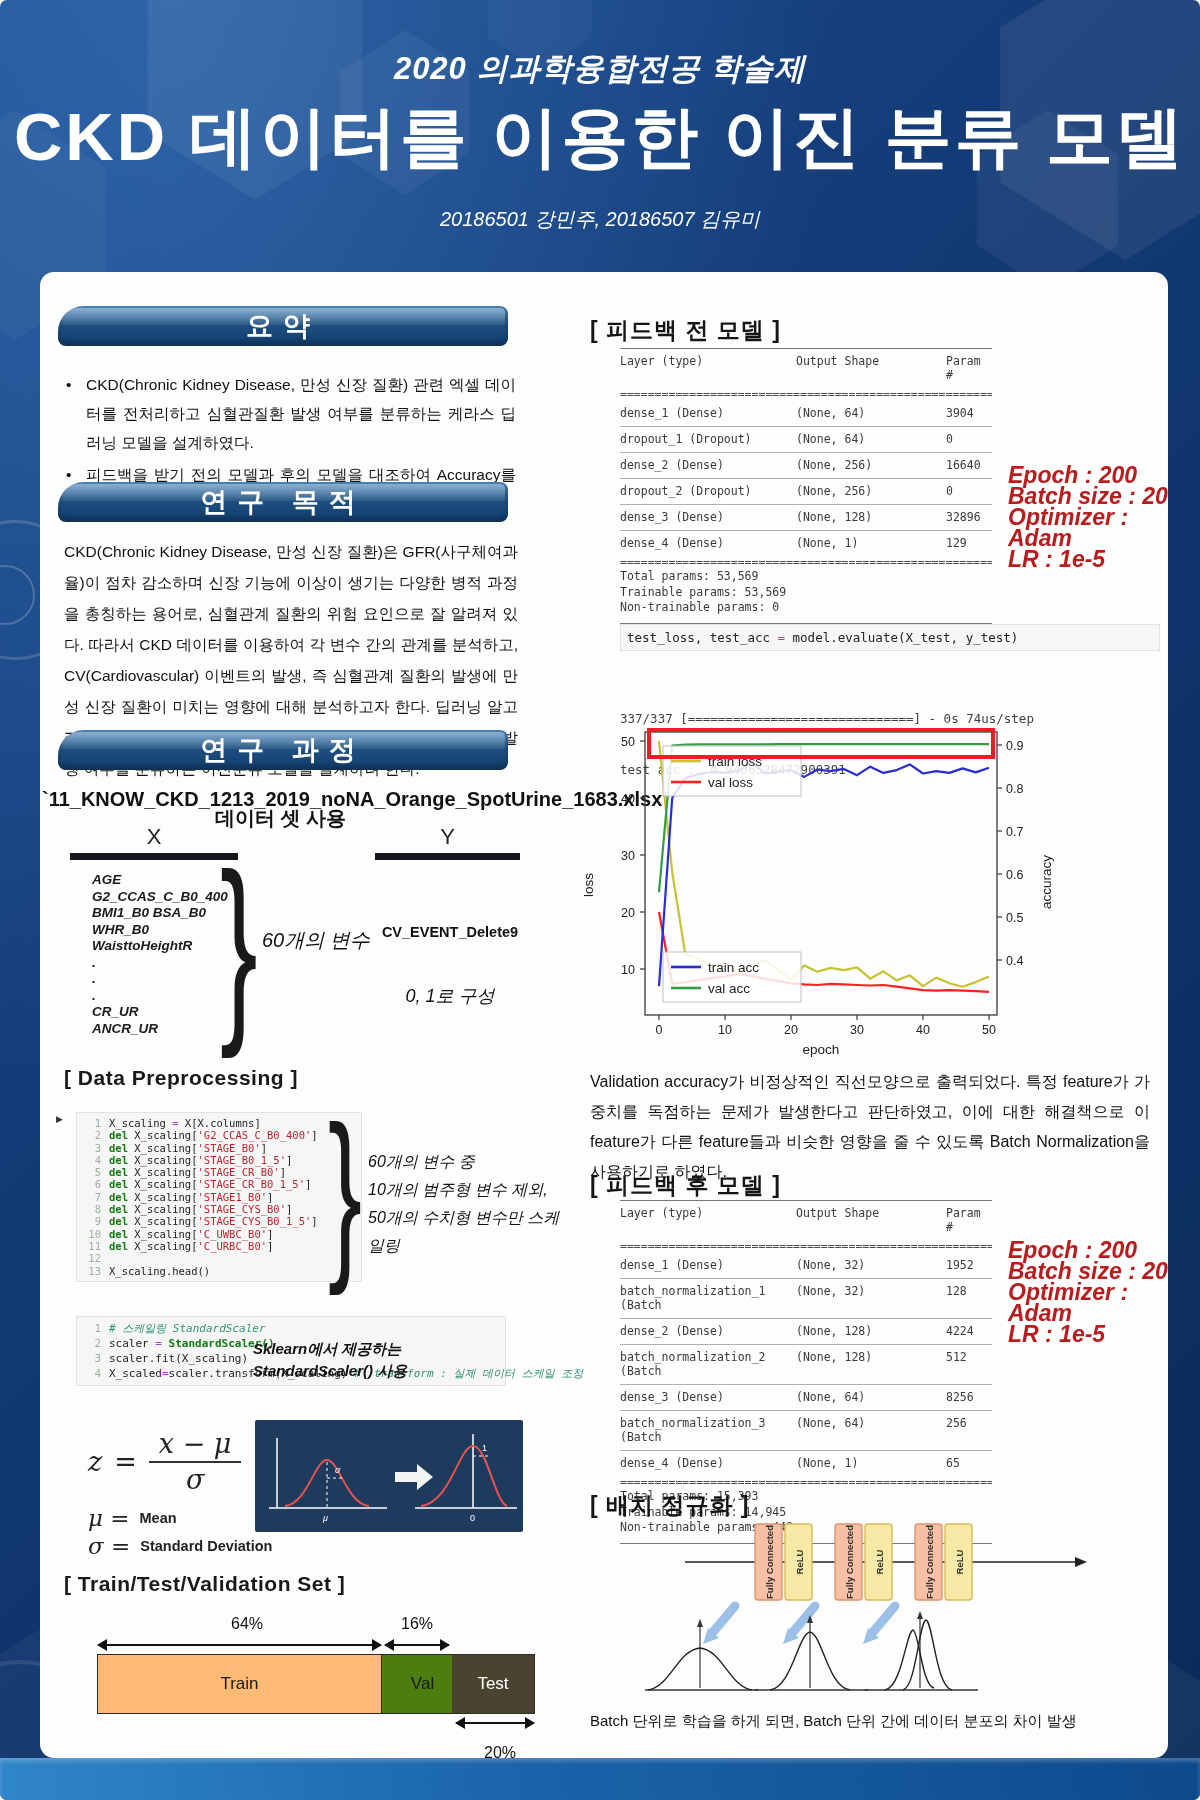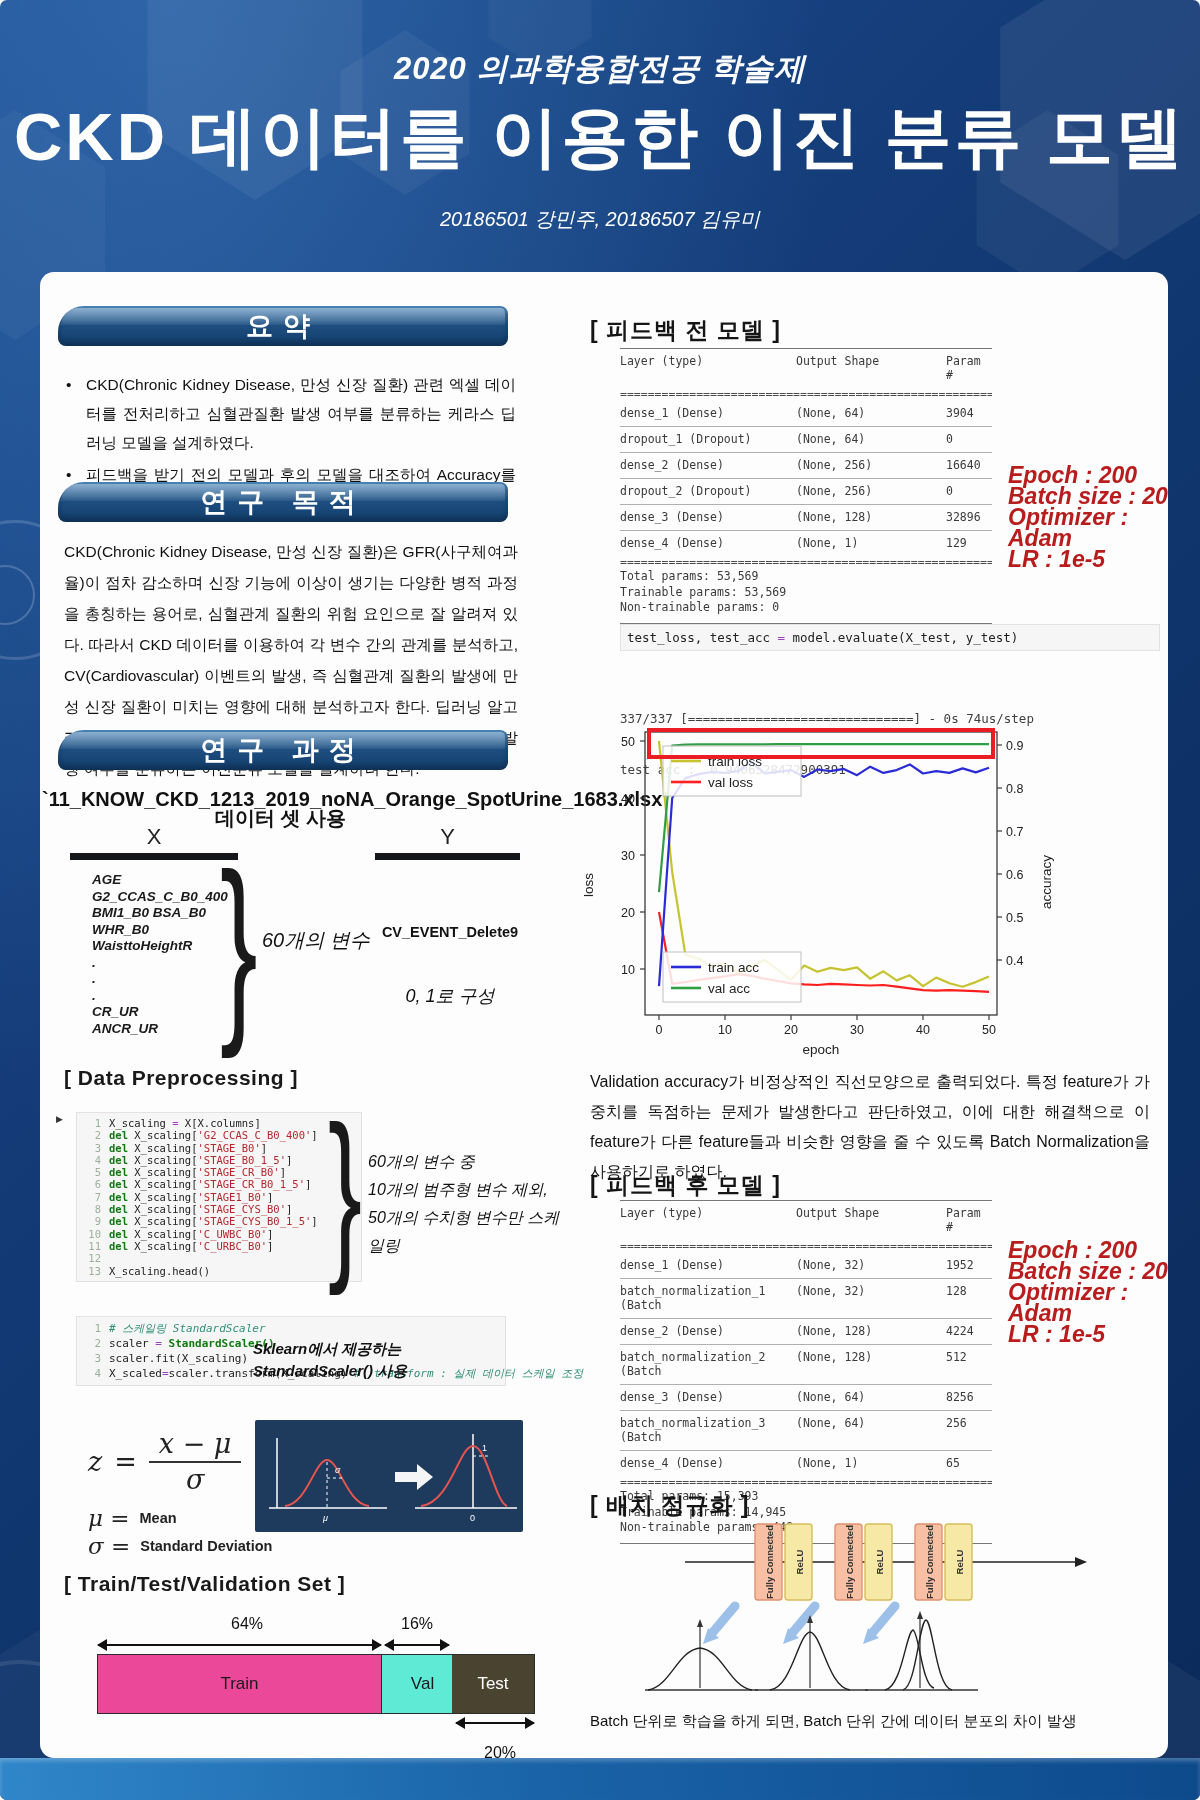"Train" .seg-train { background: #ec4899 -> #fdba74 }
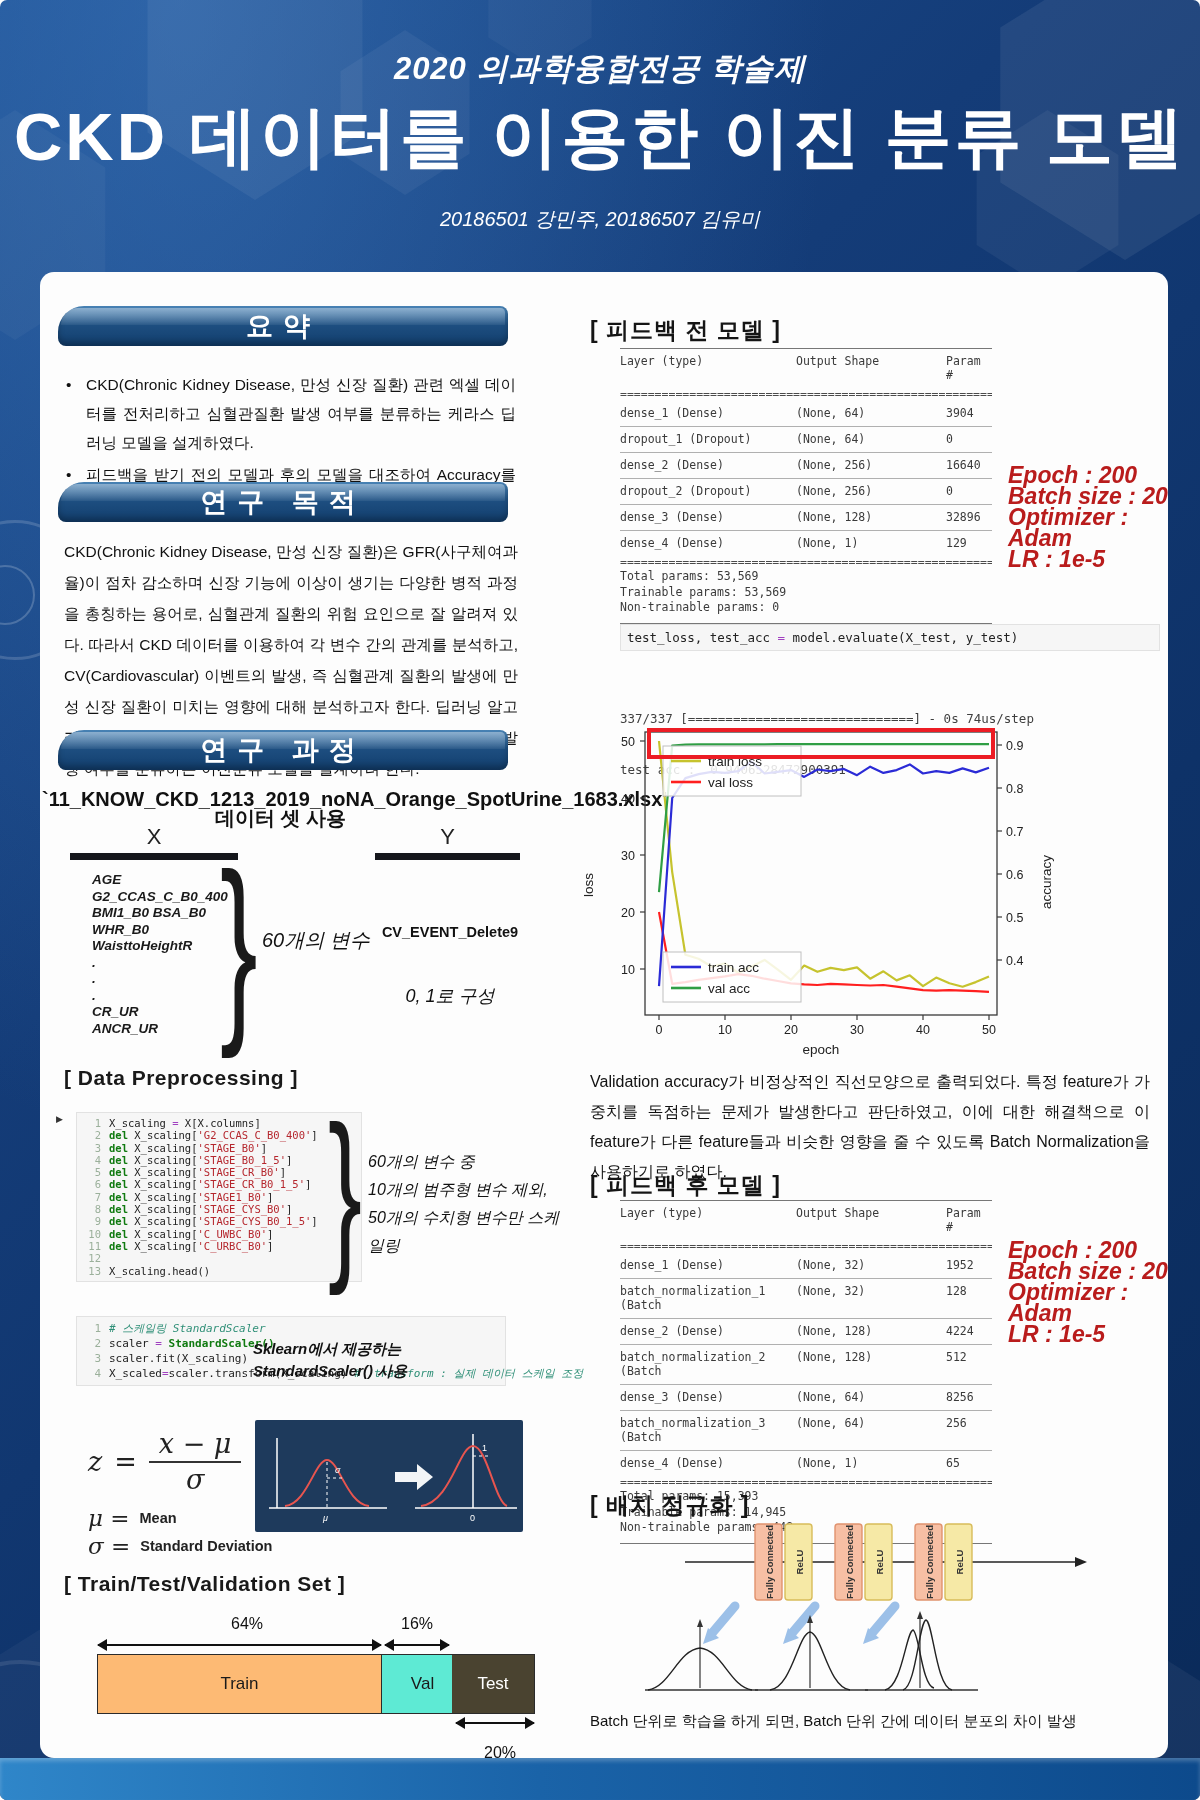"Val" .seg-val { background: #5eead4 -> #4d7c0f }
